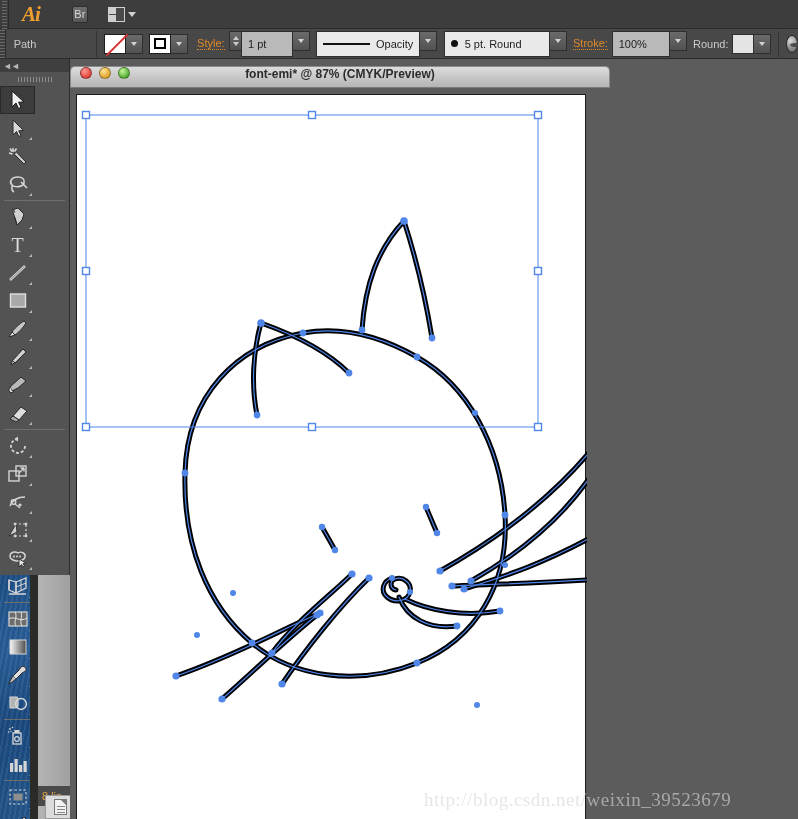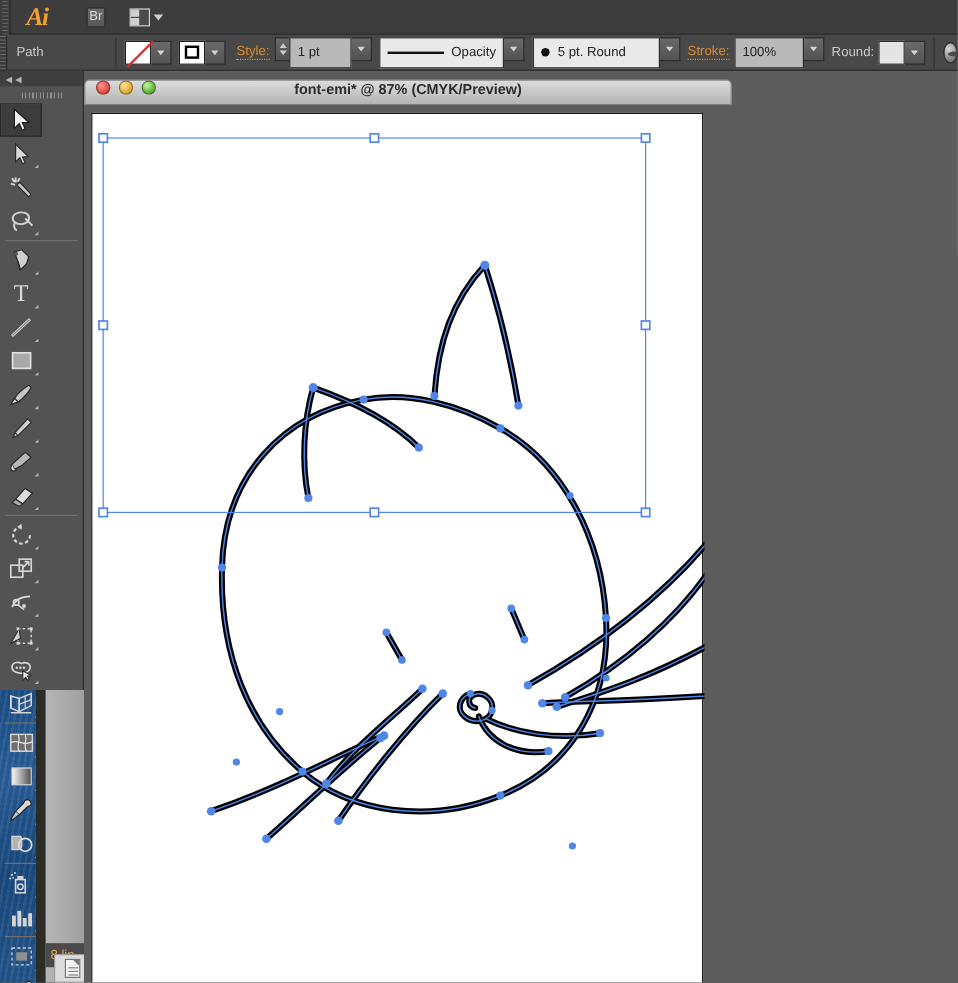"http://blog.csdn.net/weixin_39523679" div.watermark { html: none -> <div>http://blog.csdn.net/weixin_39523679</div> }
